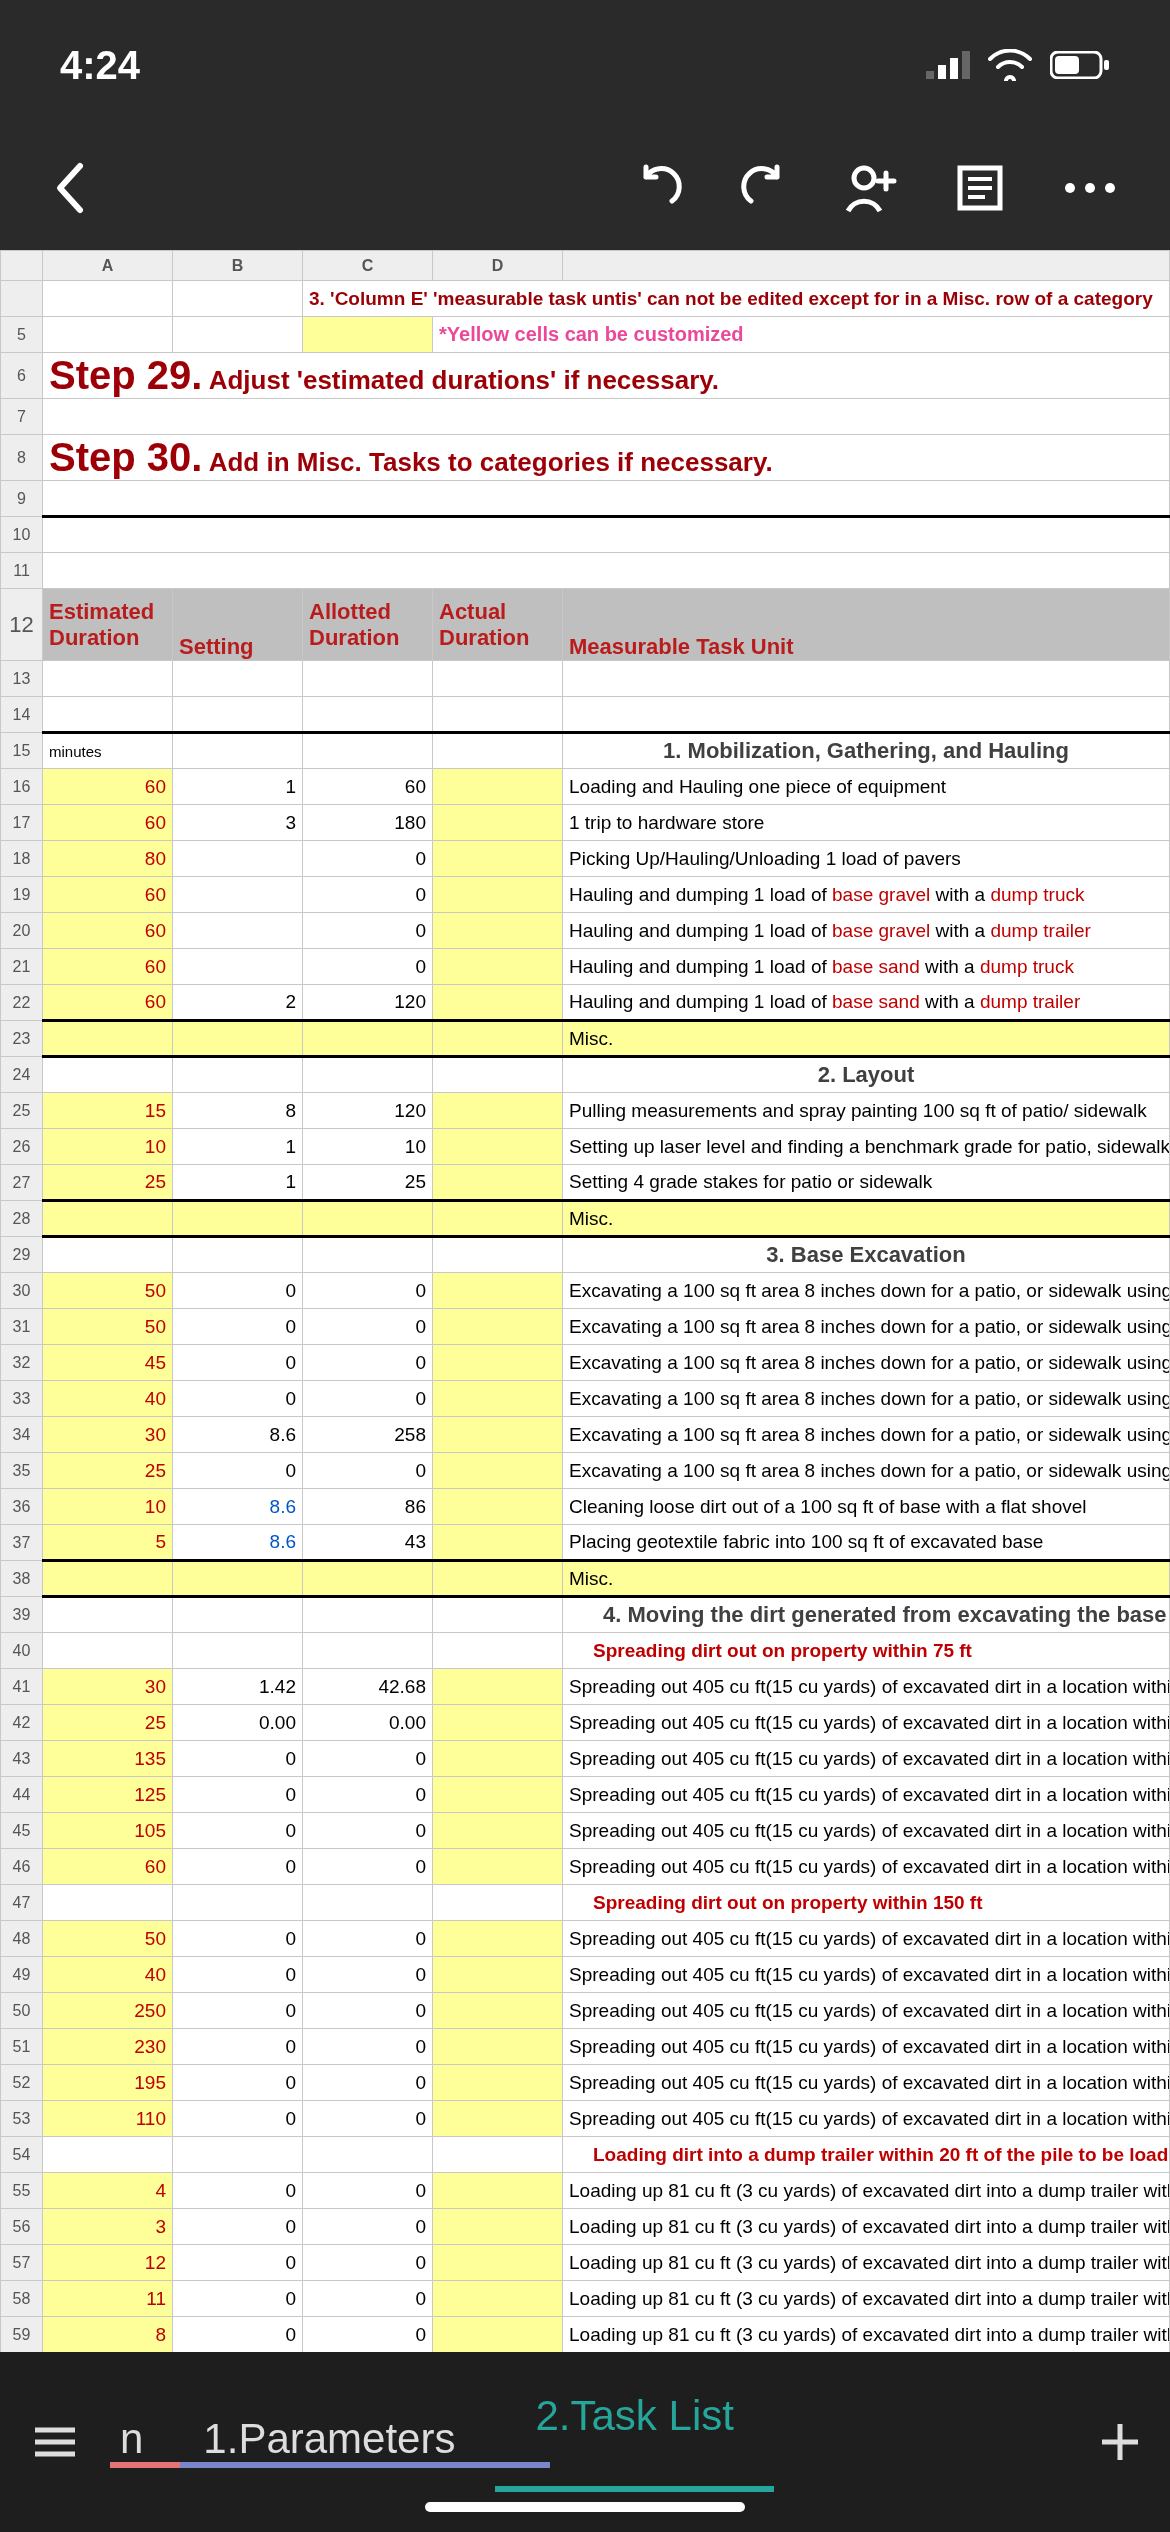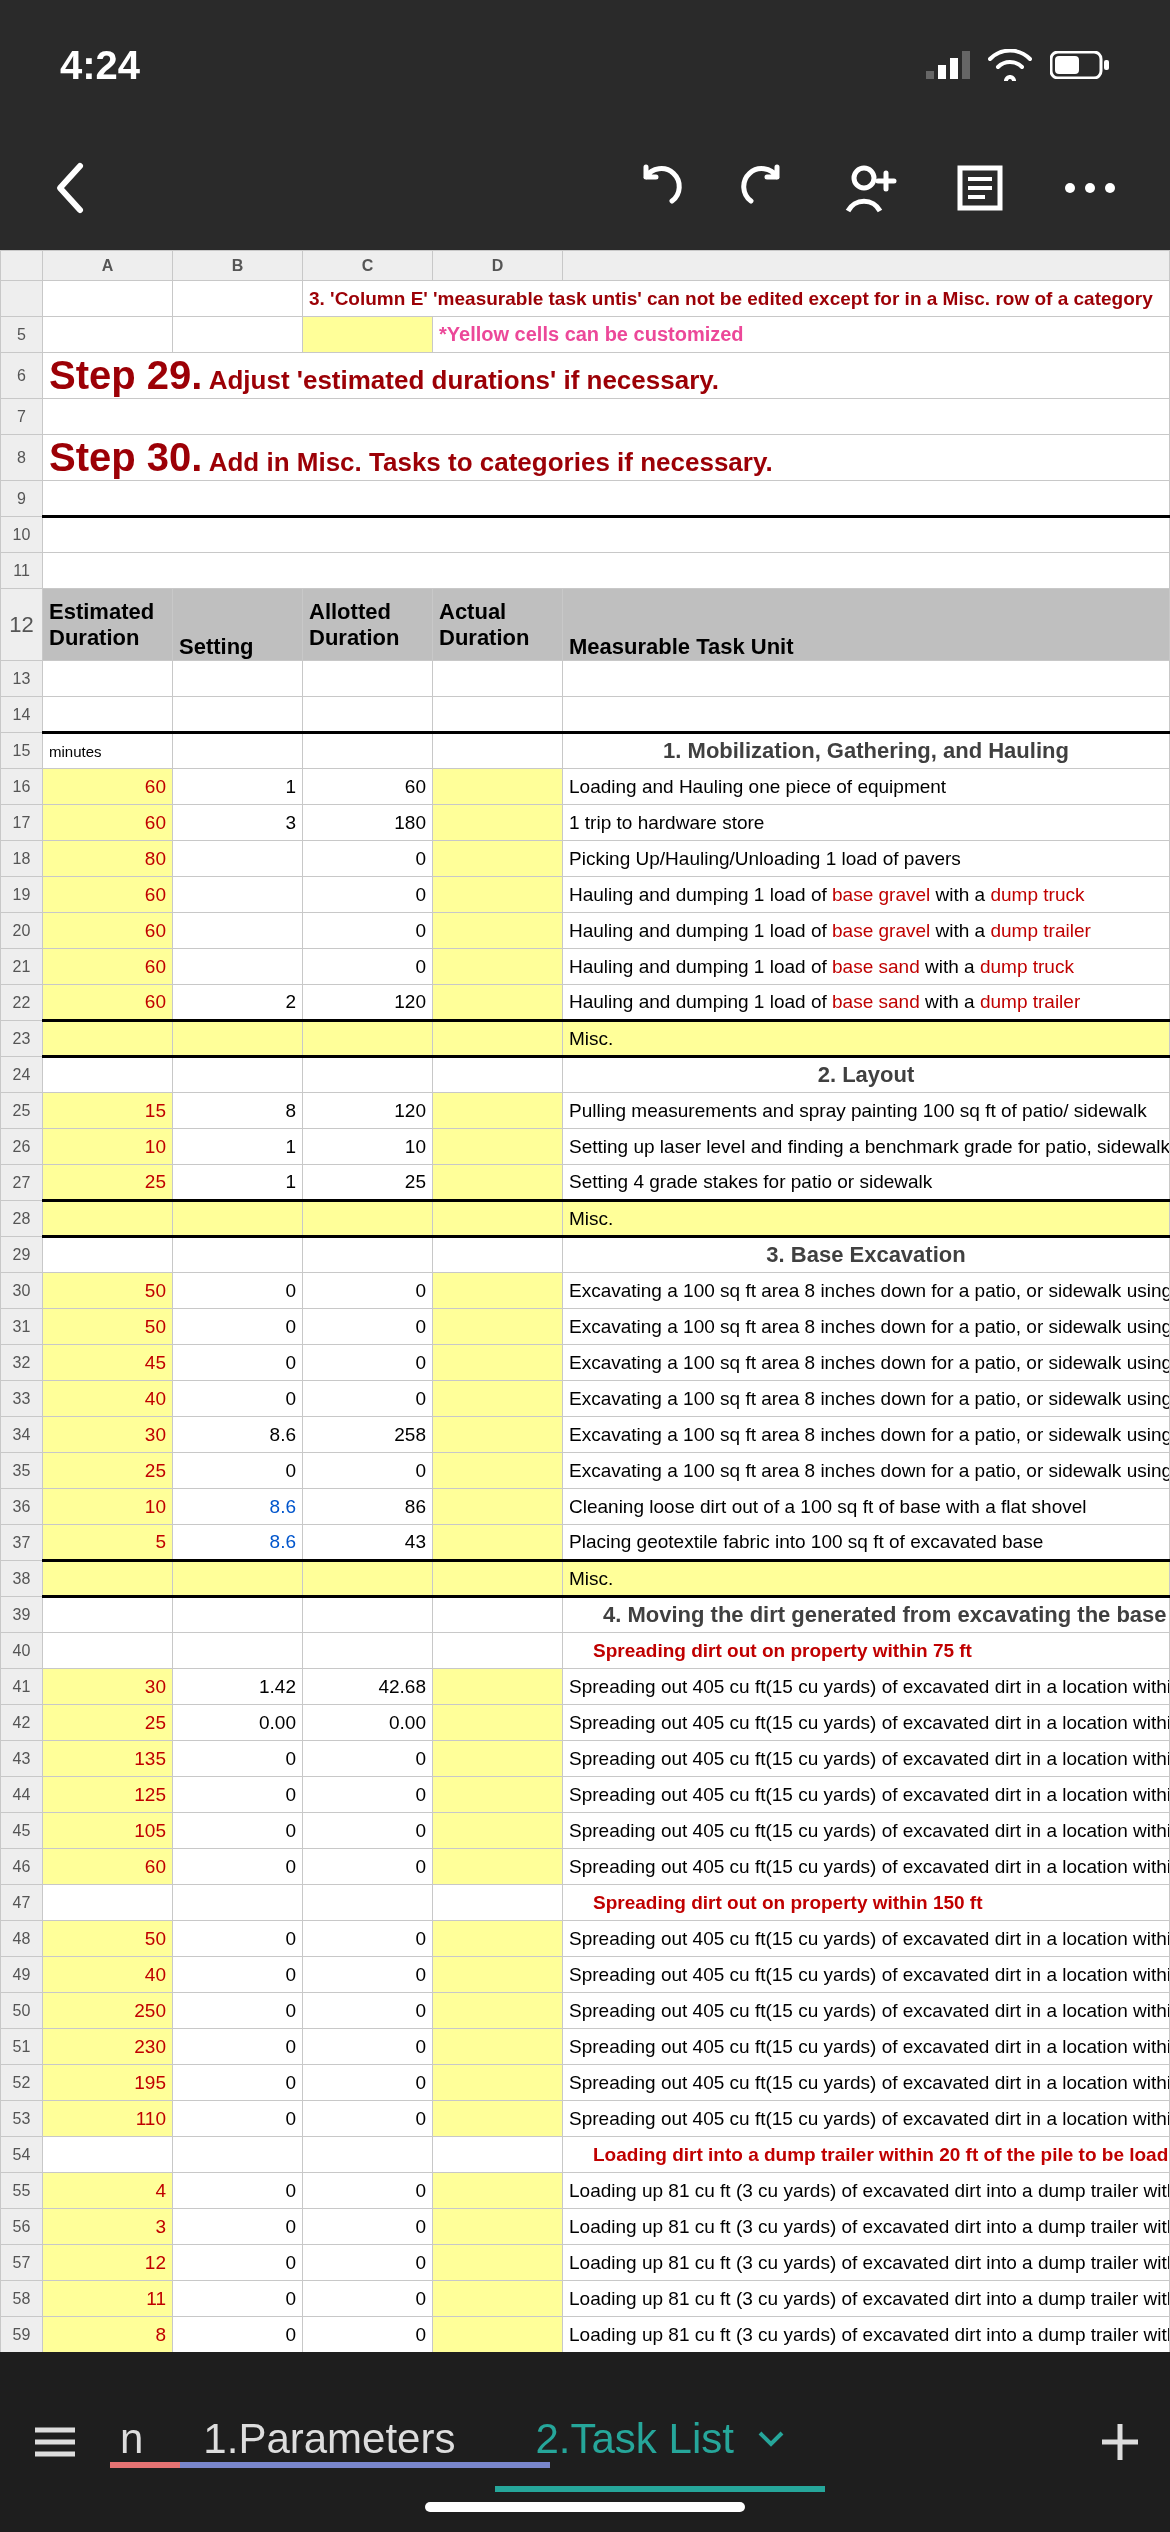"Estimated" .grayhdr td { color: #000000 -> #b91c1c }
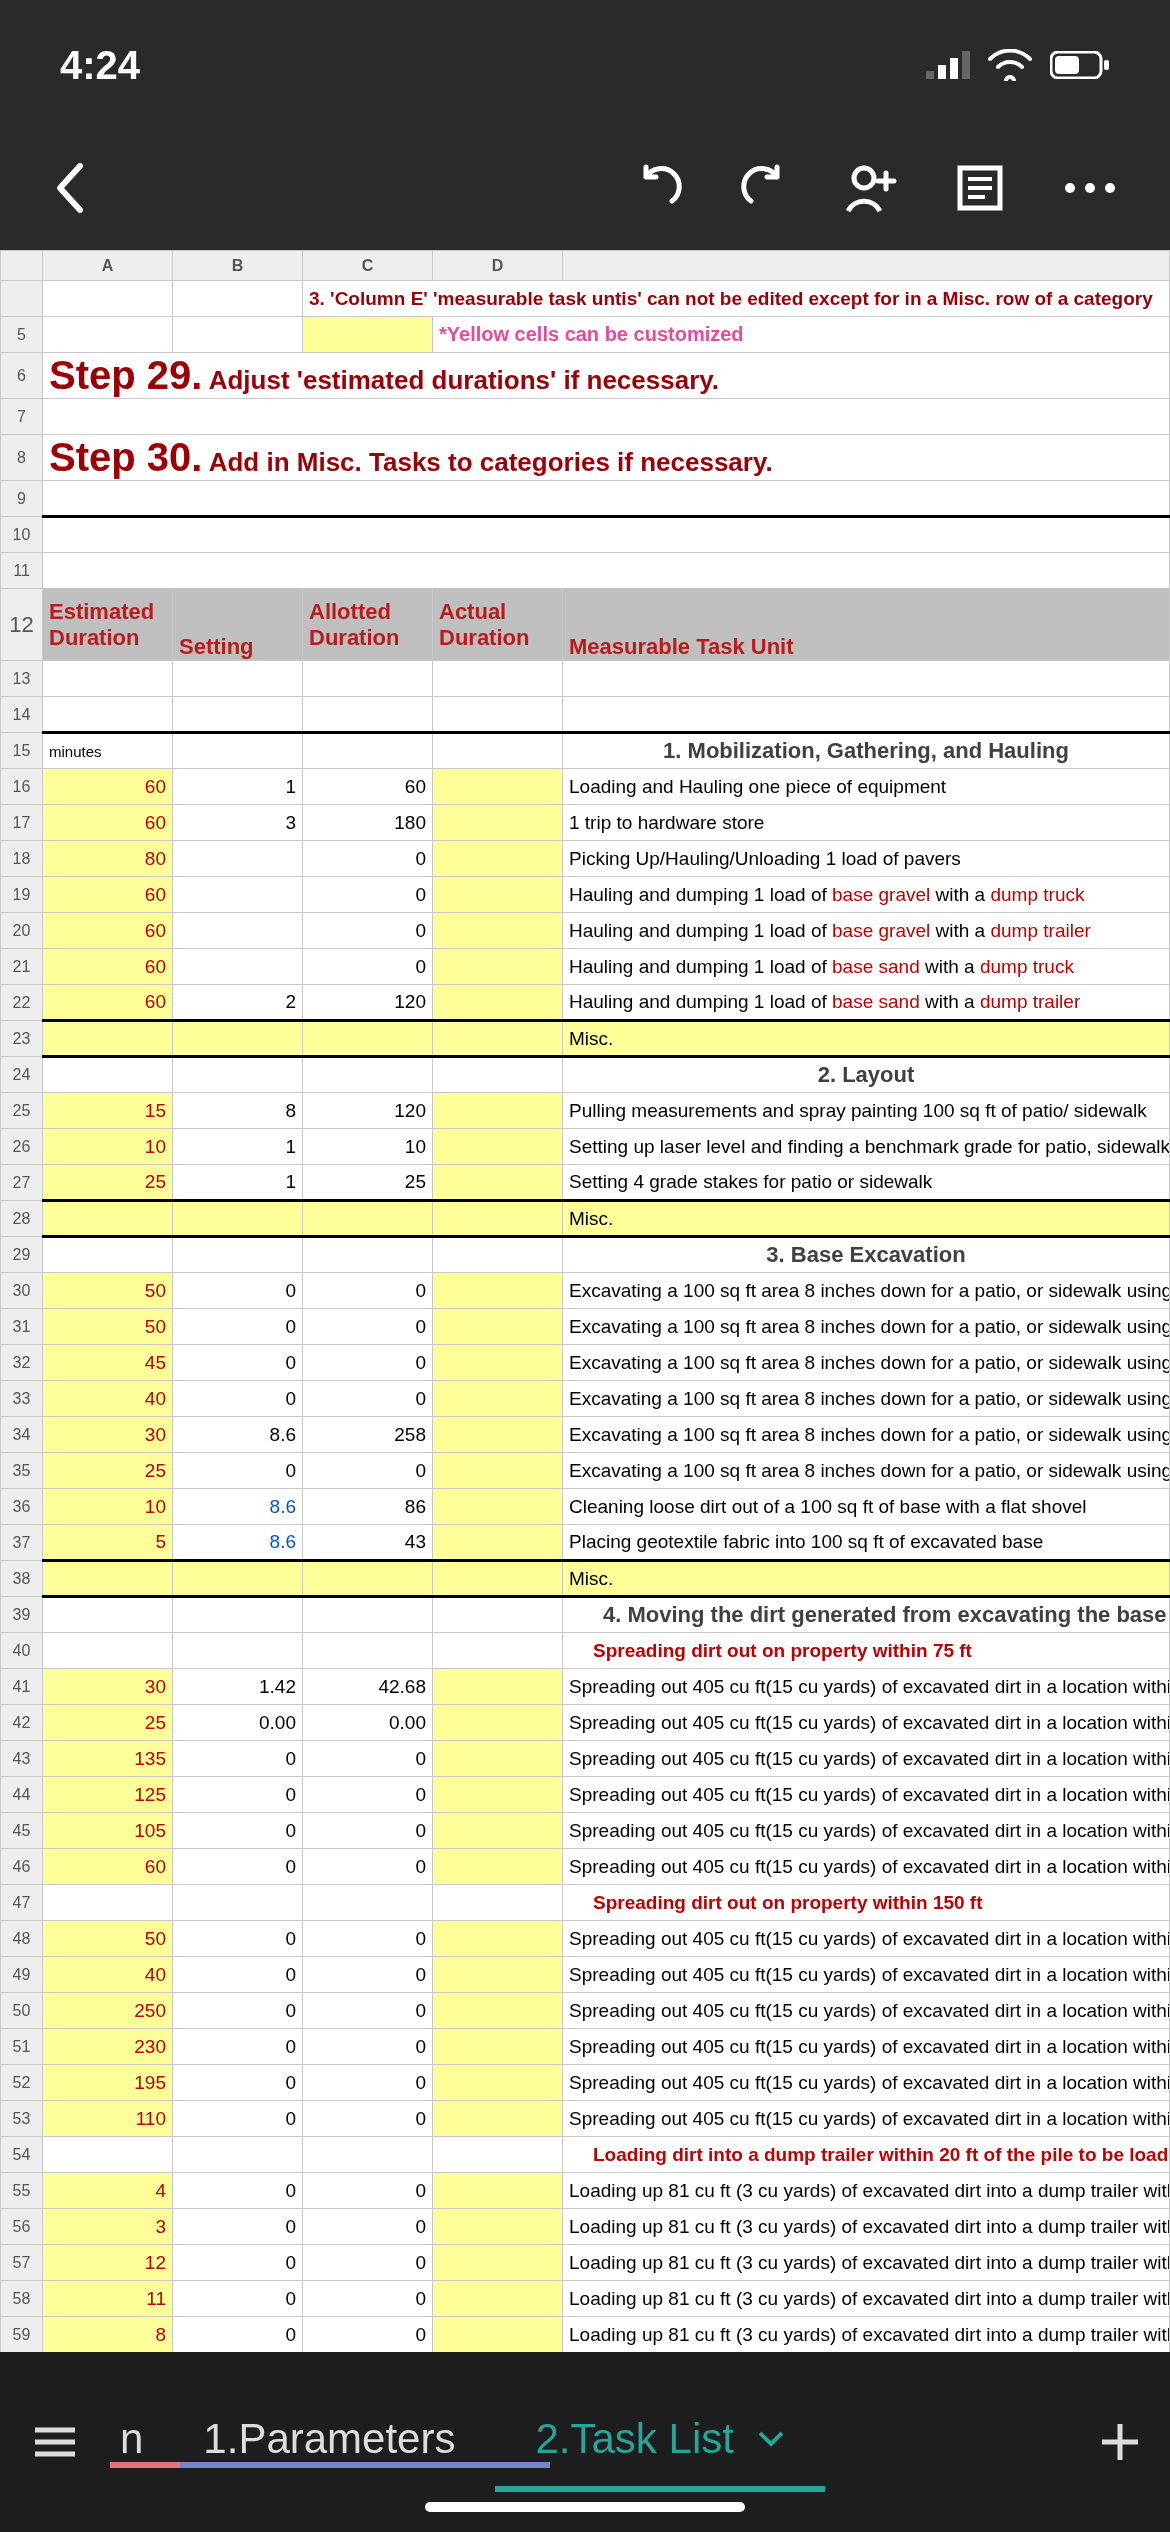"2.Task List" .tab-item.active { flex-direction: none -> column }
